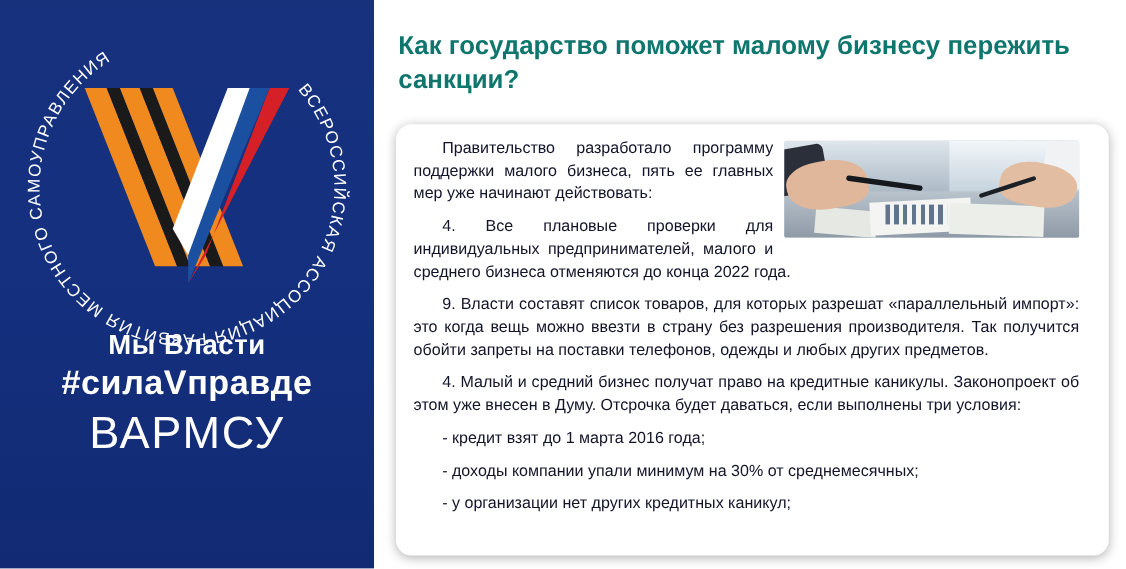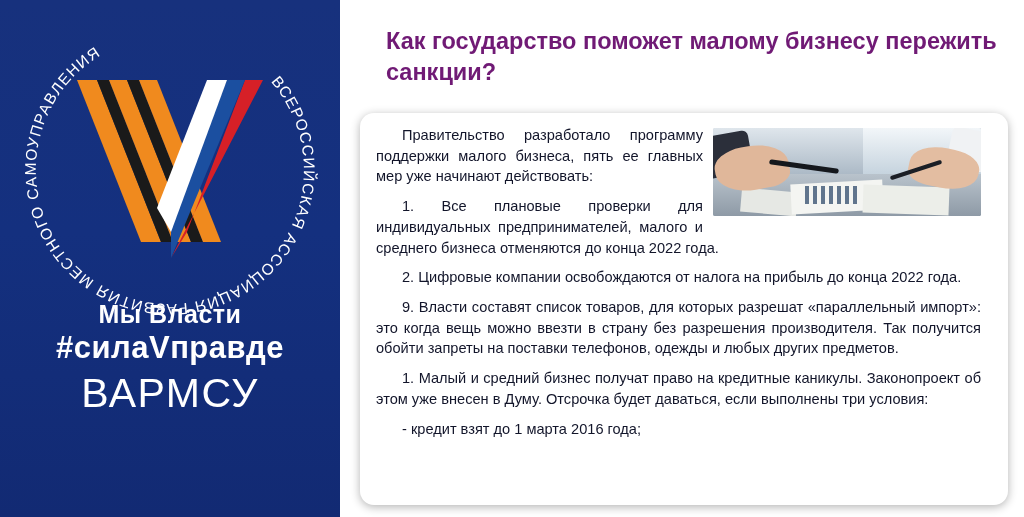"Как государство поможет малому бизнесу" #headline { color: #701a75 -> #0f766e; margin-left: 24px -> none }
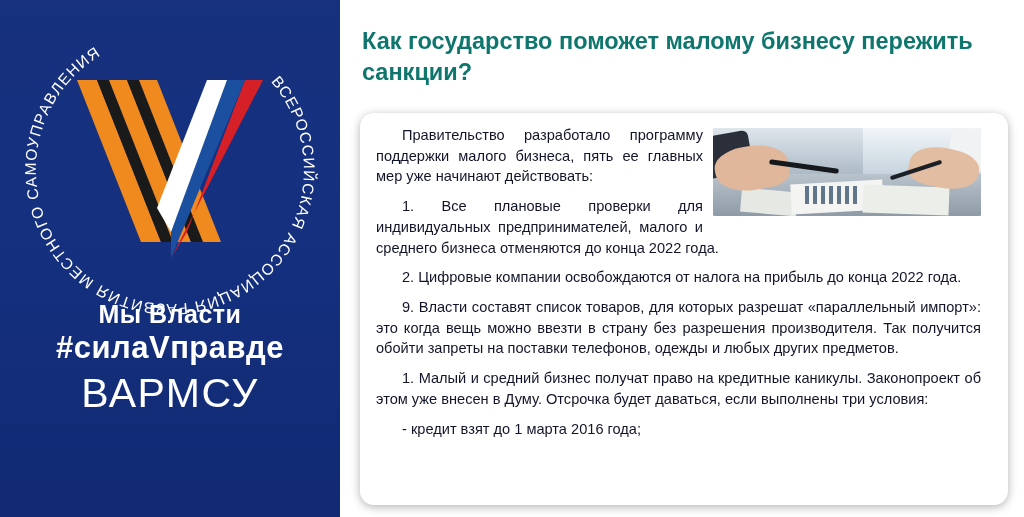"1. Все плановые проверки для" p.indent { text: 1 -> 4 }
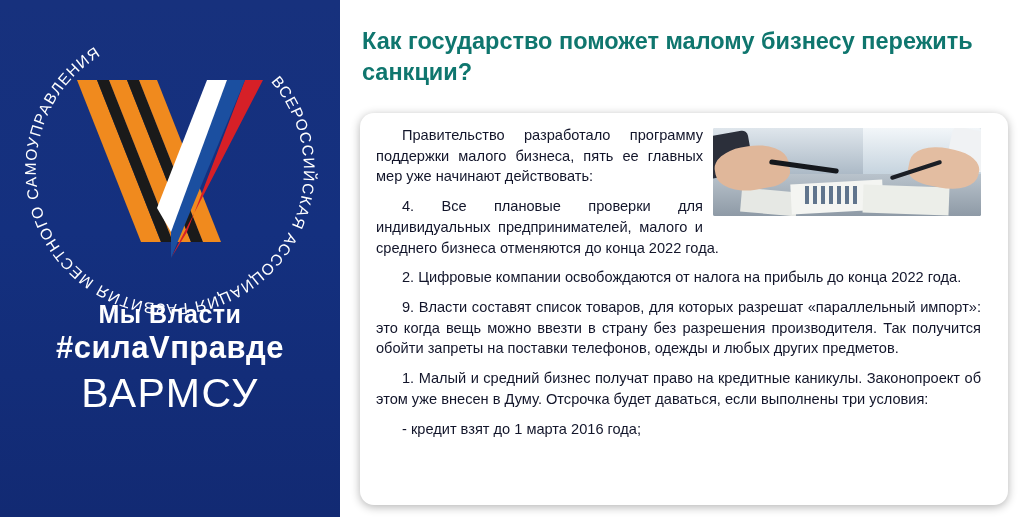"2. Цифровые компании освобождаются от" p.indent { html: <p>2. Цифровые компании освобождаются от налога на прибыль до конца 2022 года.</p> -> none }
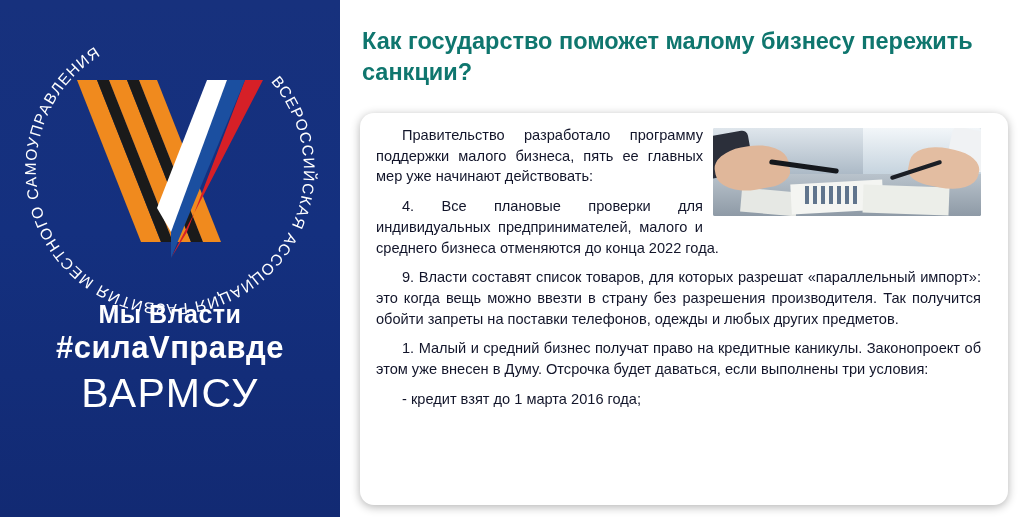"1. Малый и средний бизнес" p.indent { text: 1 -> 4 }
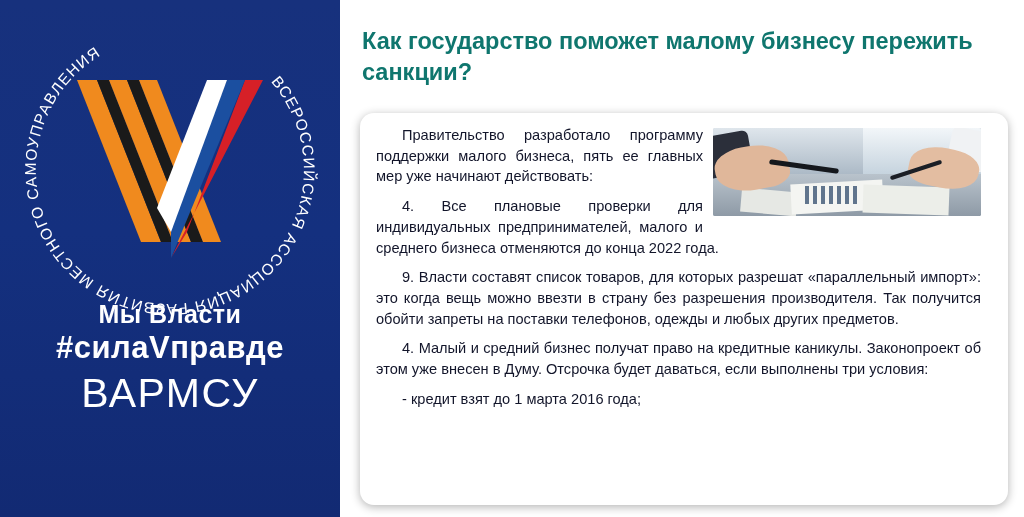"- доходы компании упали минимум" p.sub { html: none -> <p>- доходы компании упали минимум на 30% от среднемесячных;</p> }
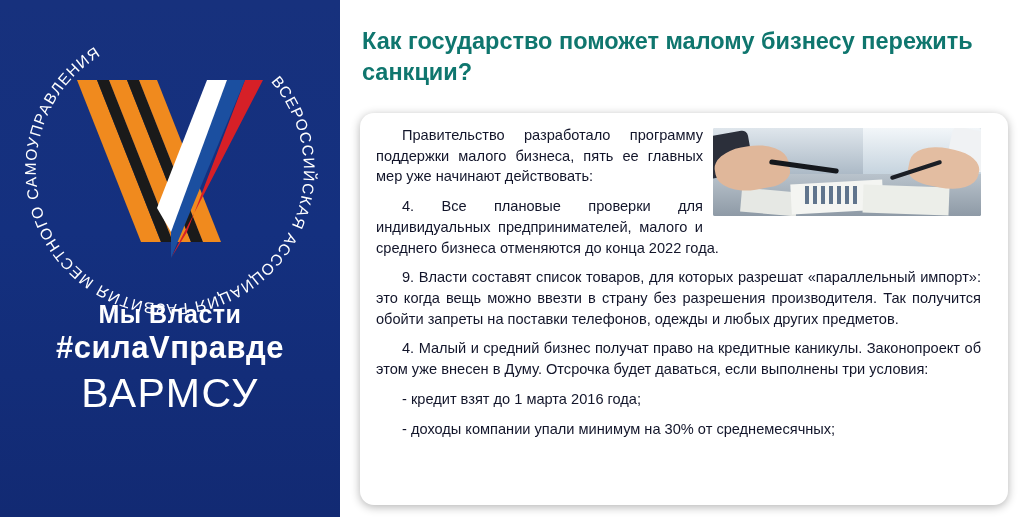"- у организации нет других" p.sub { html: none -> <p>- у организации нет других кредитных каникул;</p> }
